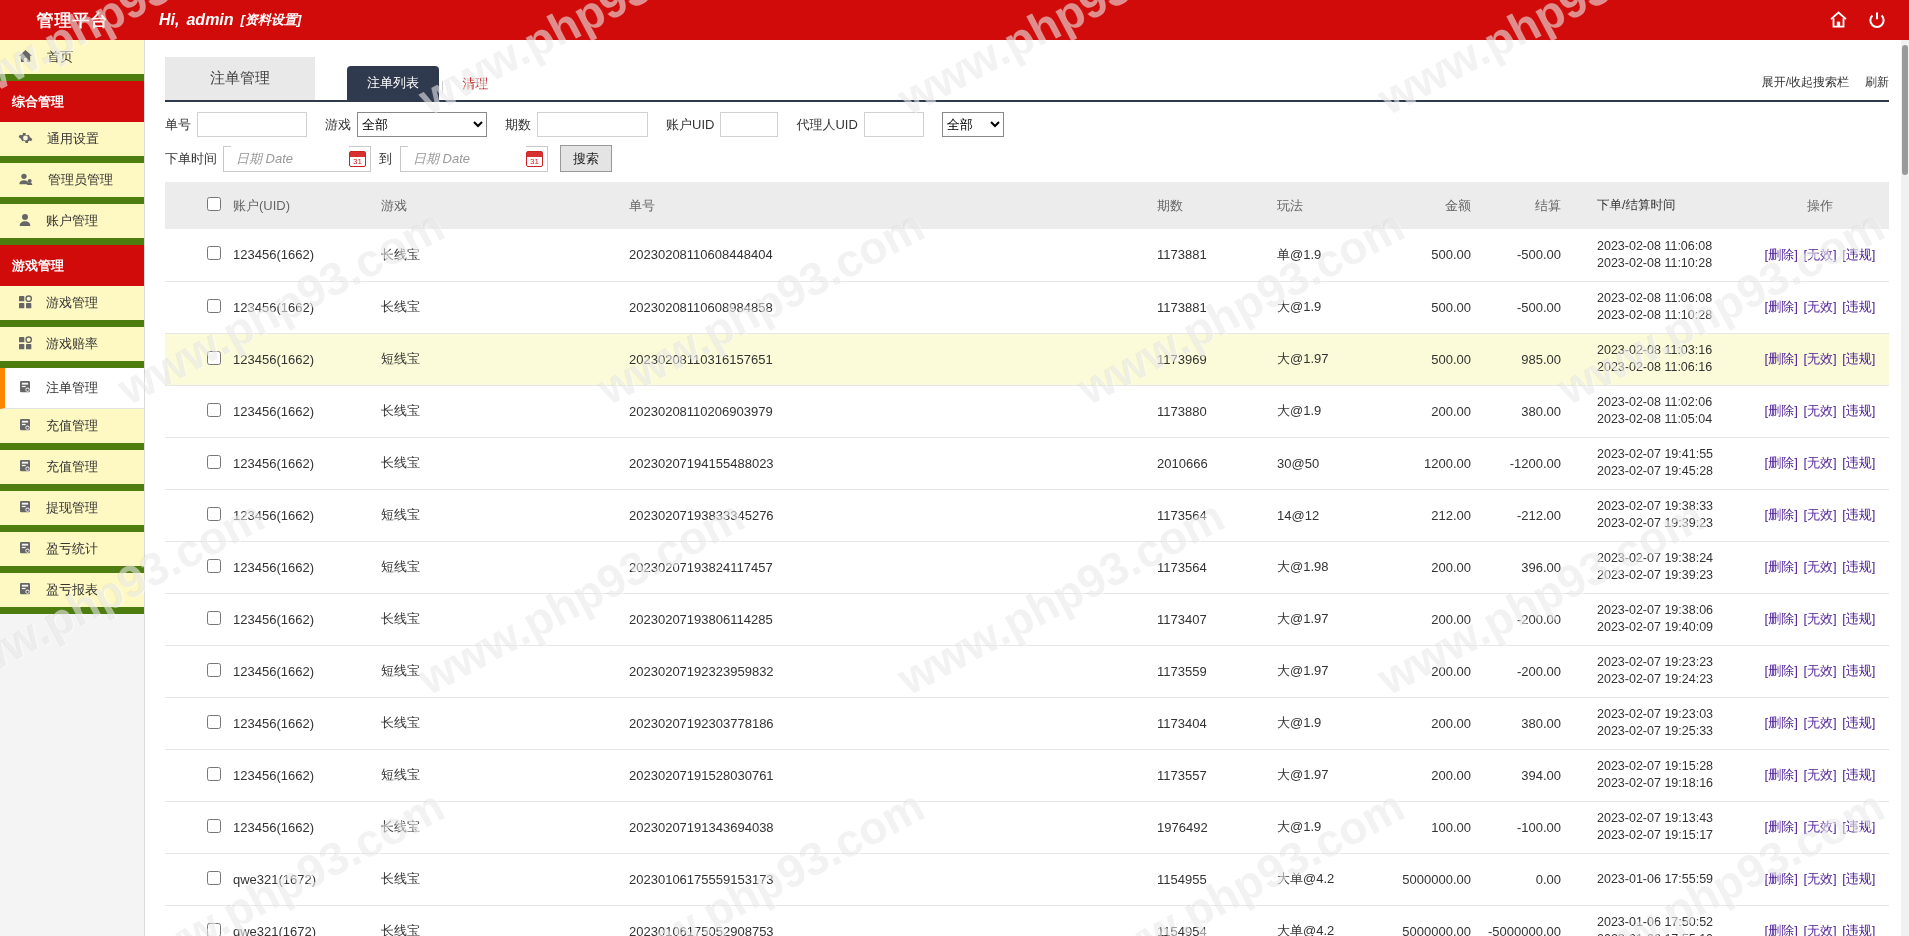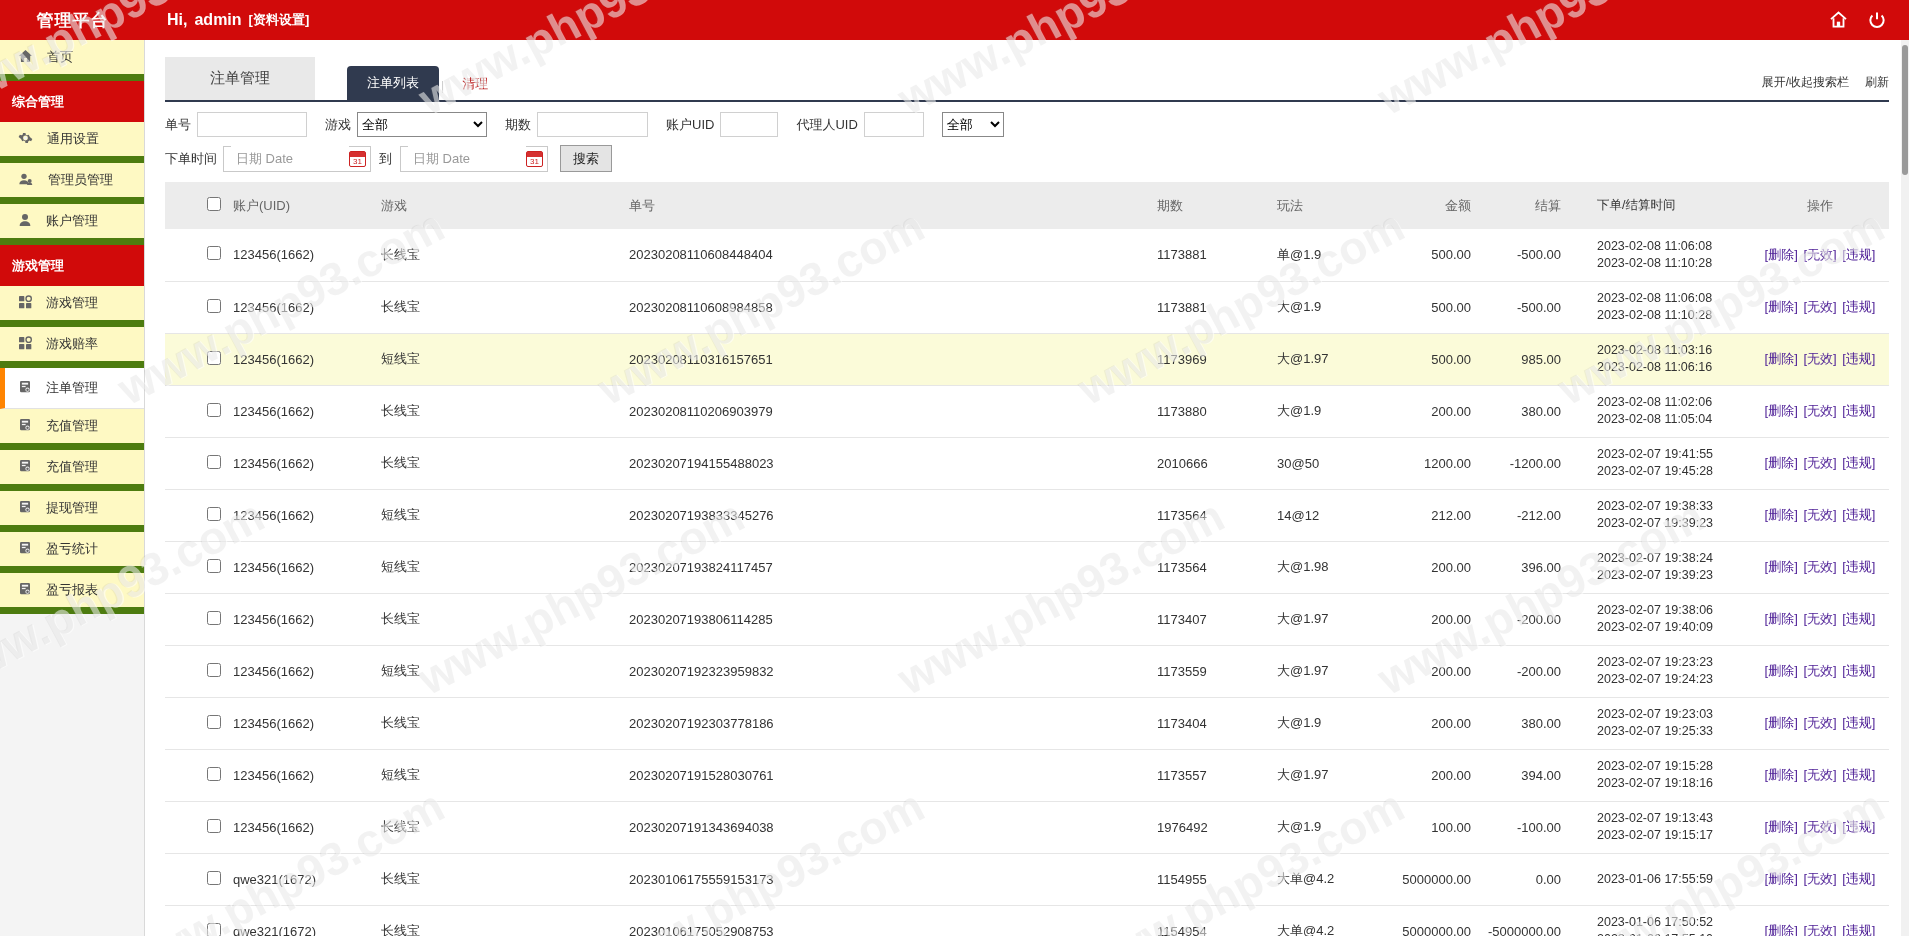"Hi," .greeting { font-style: none -> italic; margin-left: 22px -> 14px }
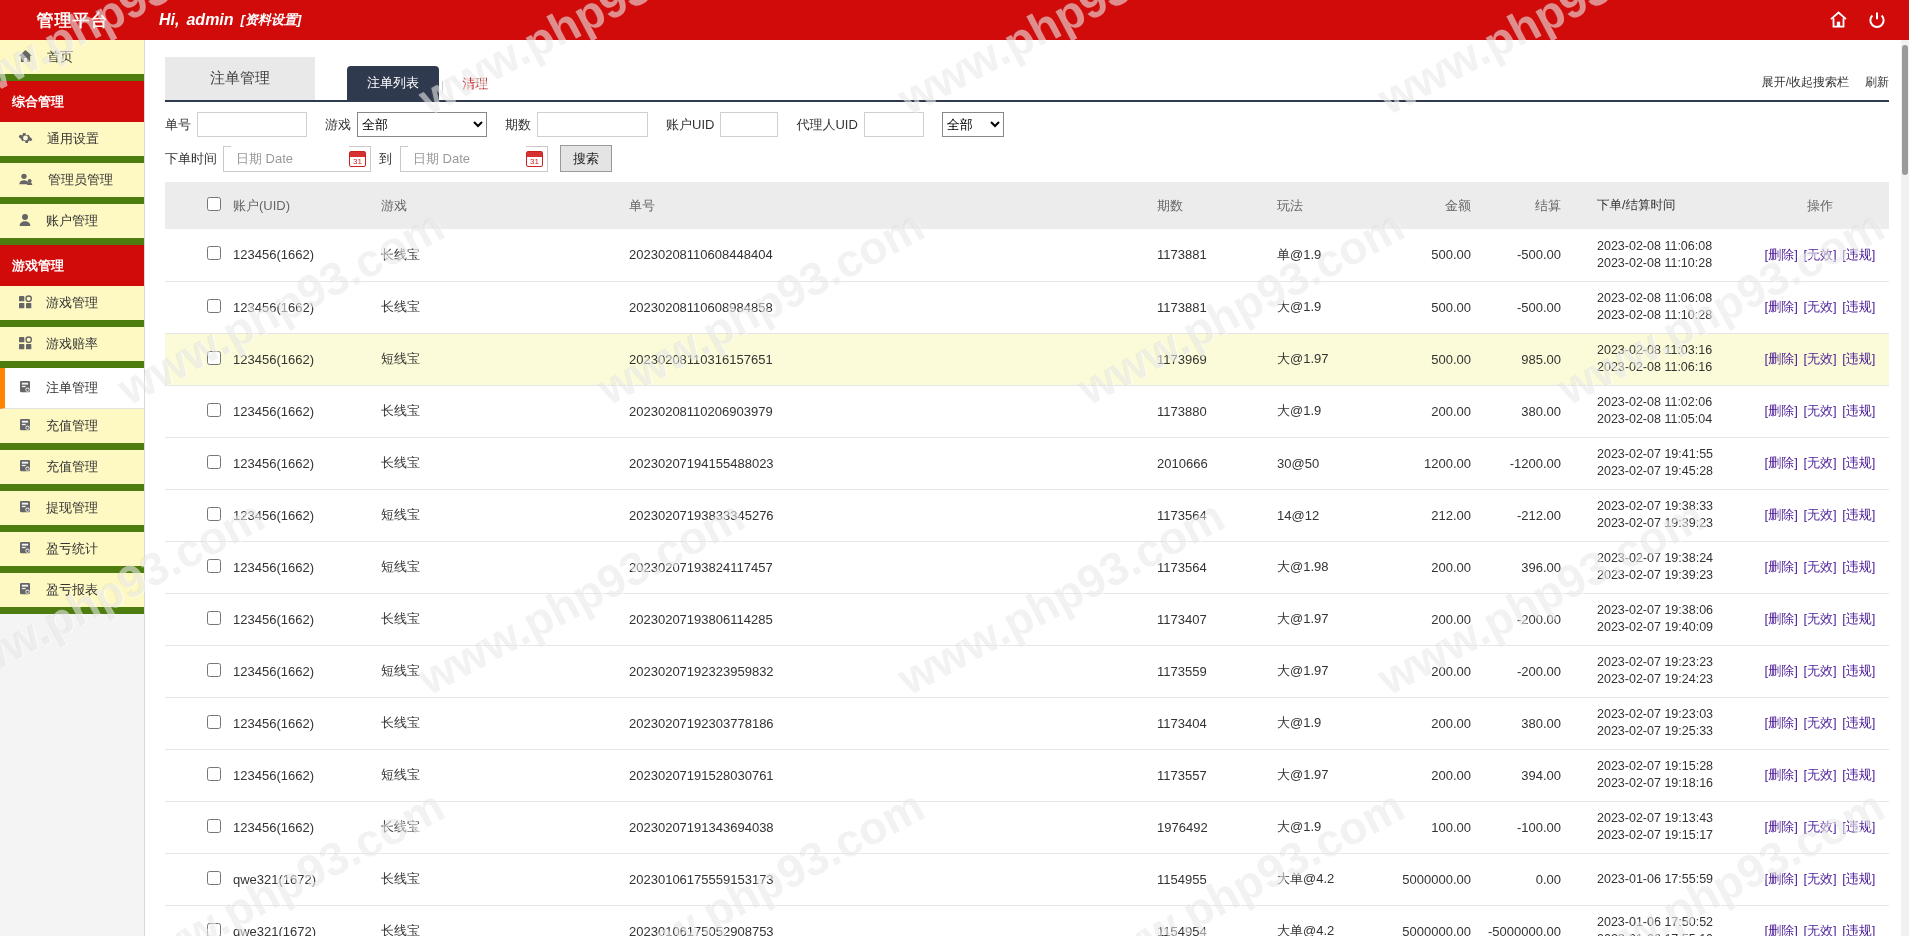"日期 Date" .filters input[type=text] { font-style: none -> italic }
